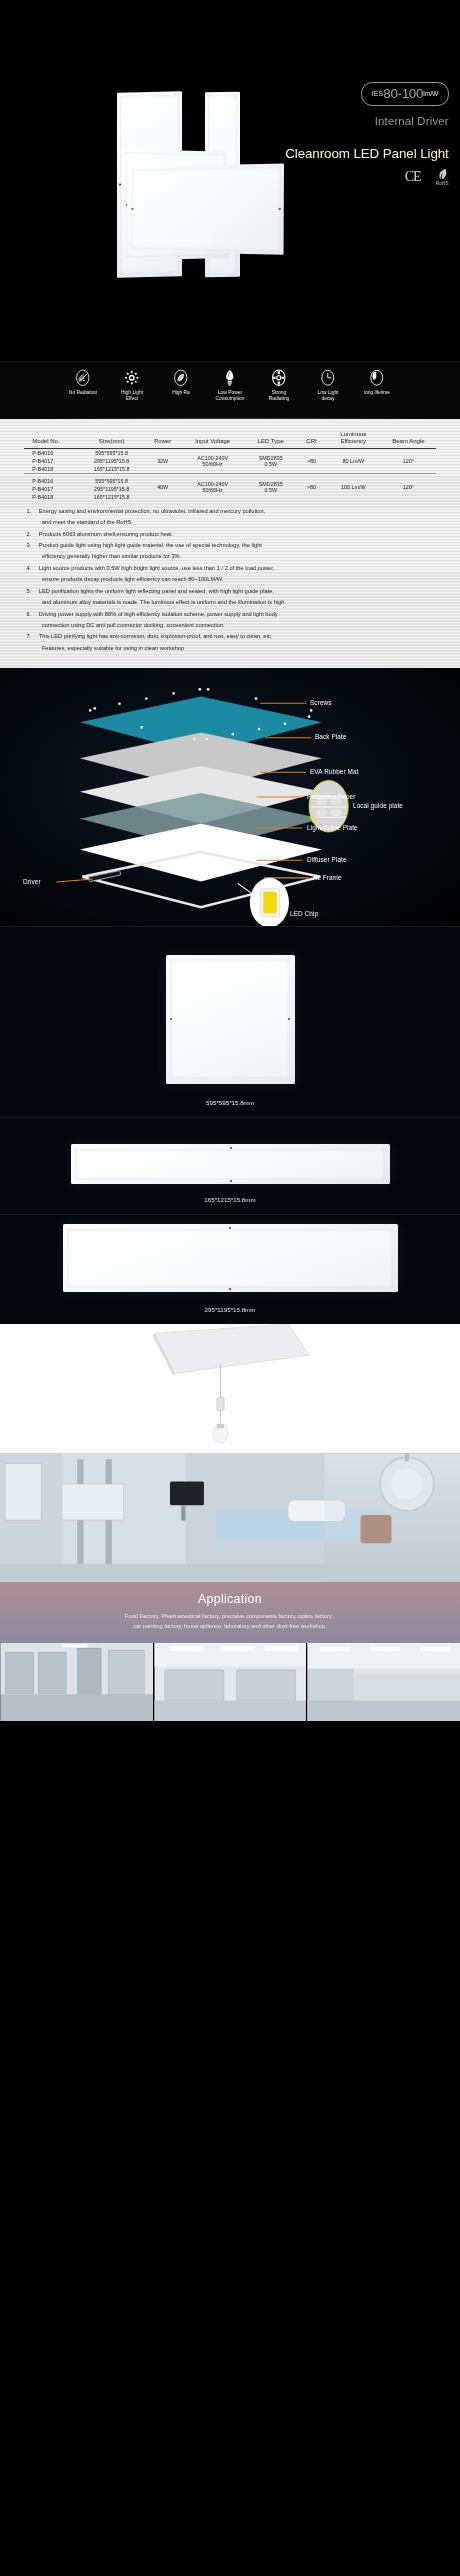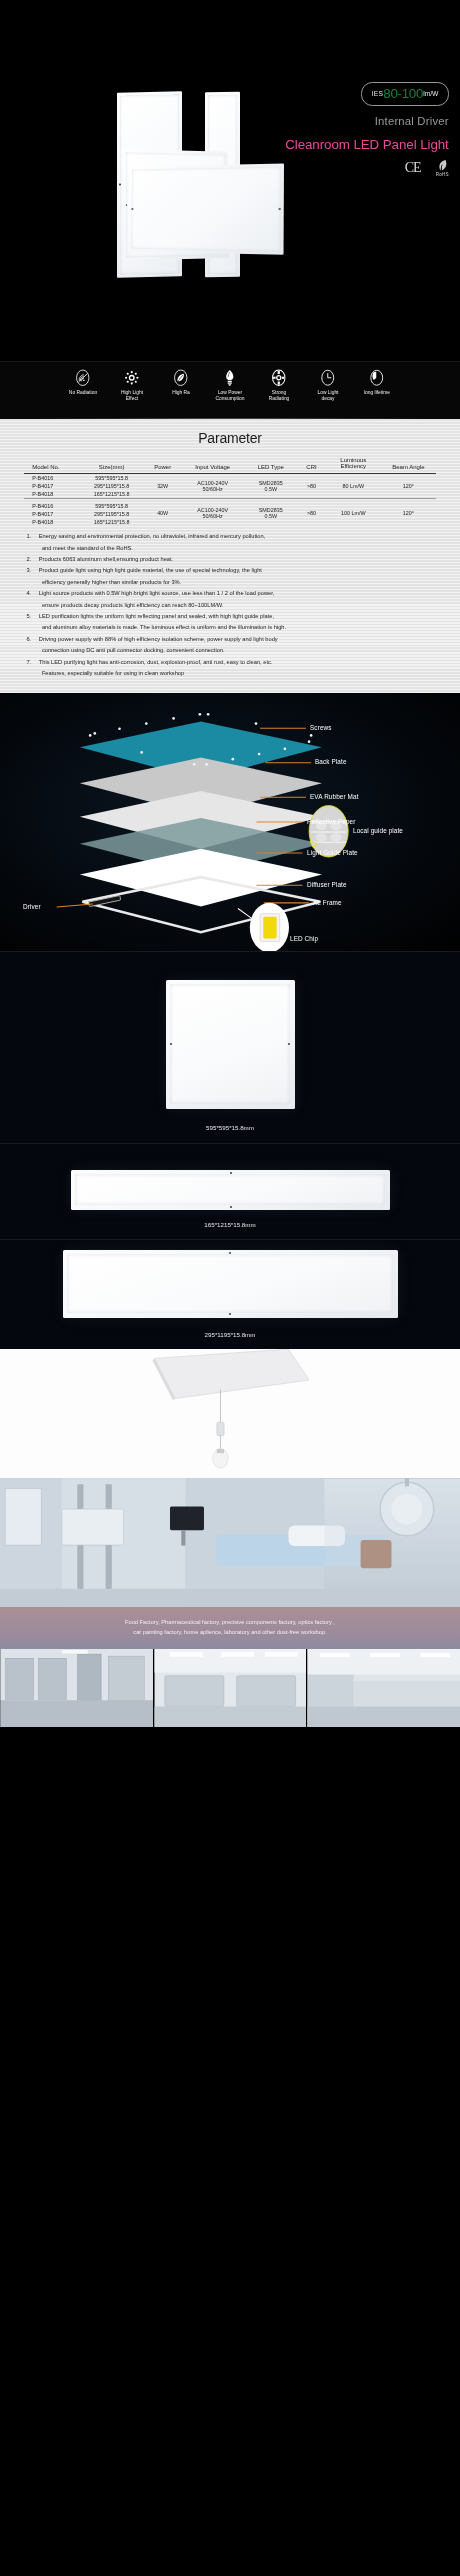"80-100" .ies-badge .num { color: #15803d -> #a3a3a3 }
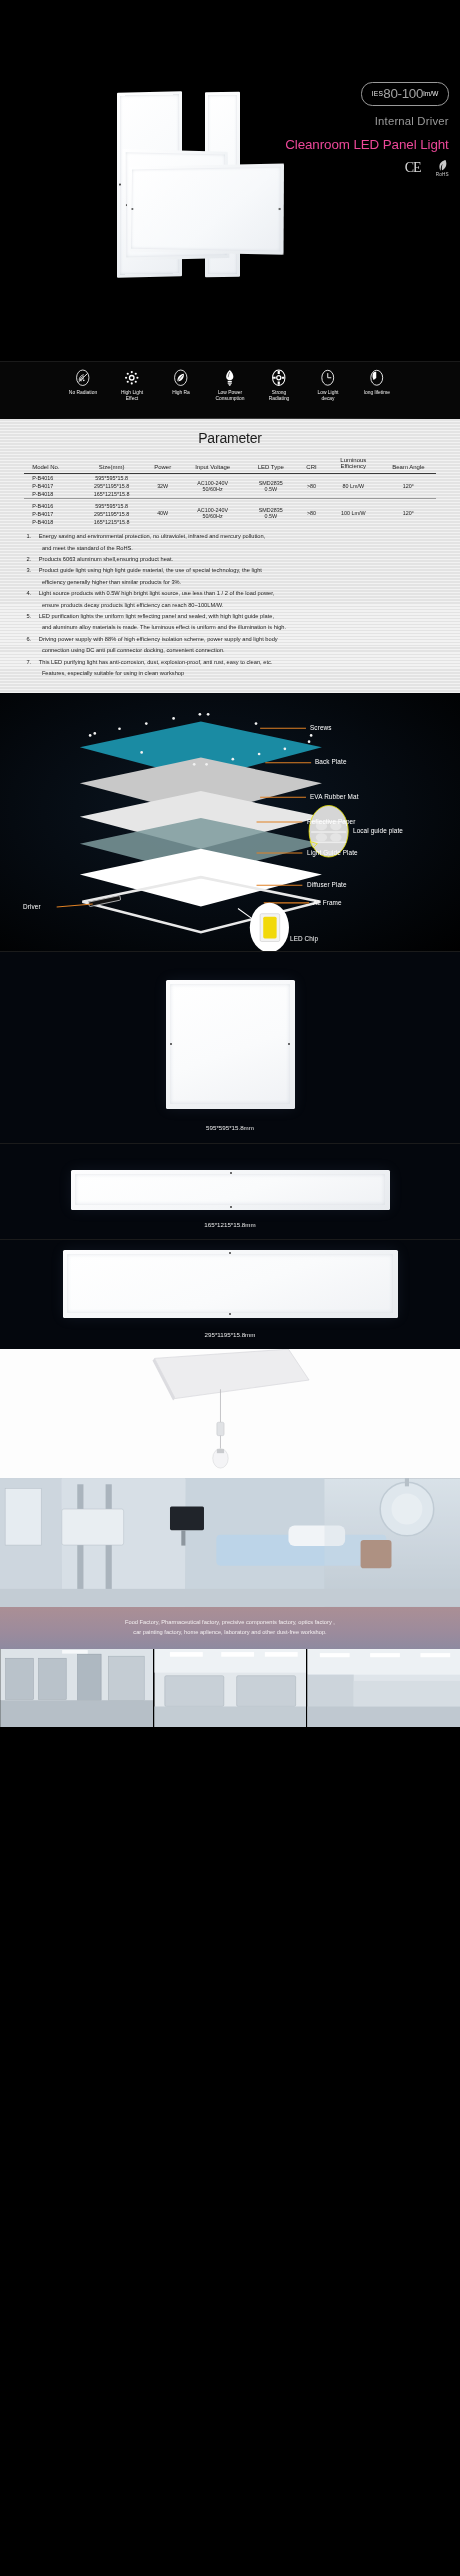"Internal Driver" .hero-sub { margin-bottom: 10px -> 19px }
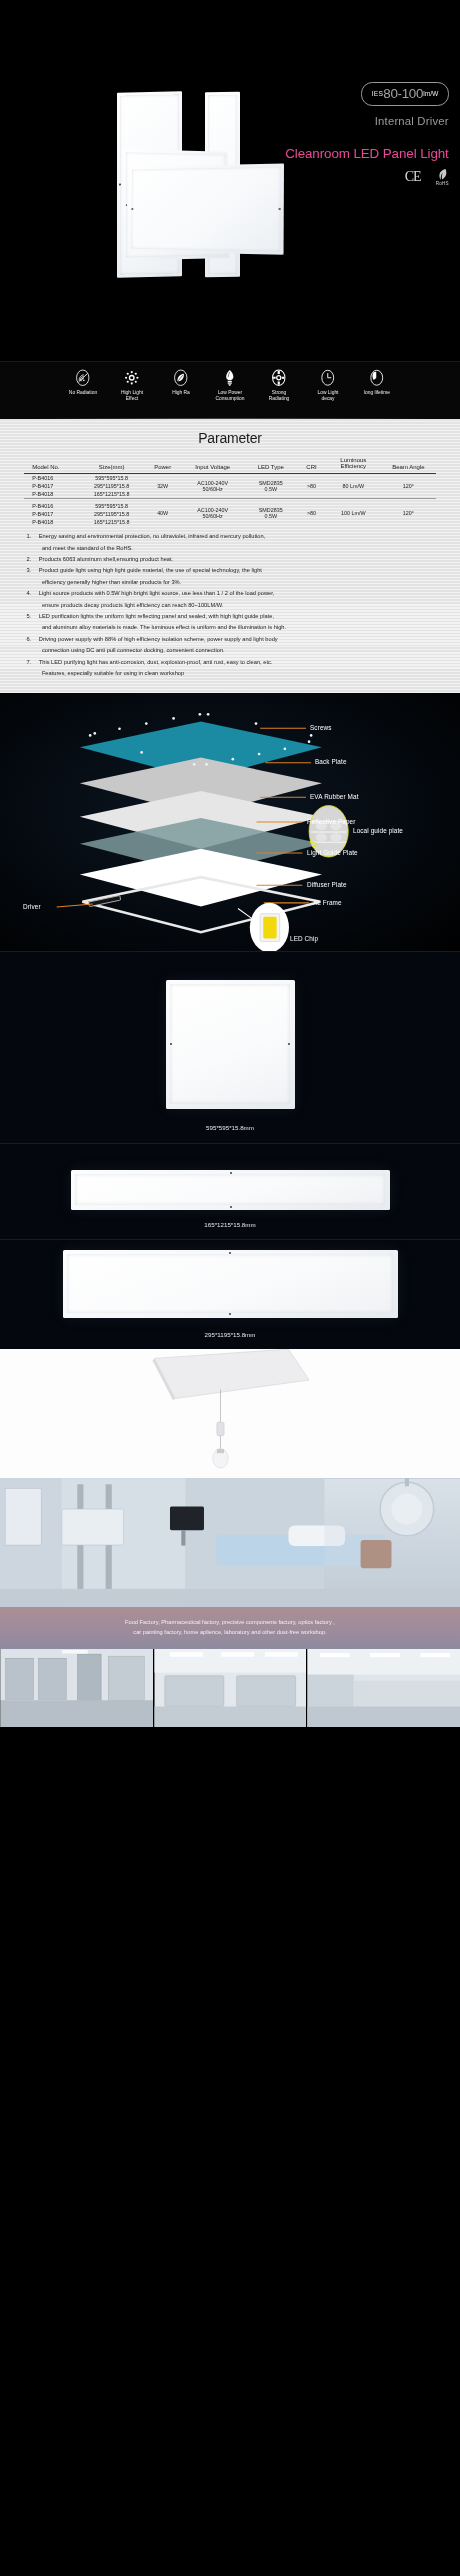"Cleanroom LED Panel Light" .hero-title { color: #ec4899 -> #fef9c3 }
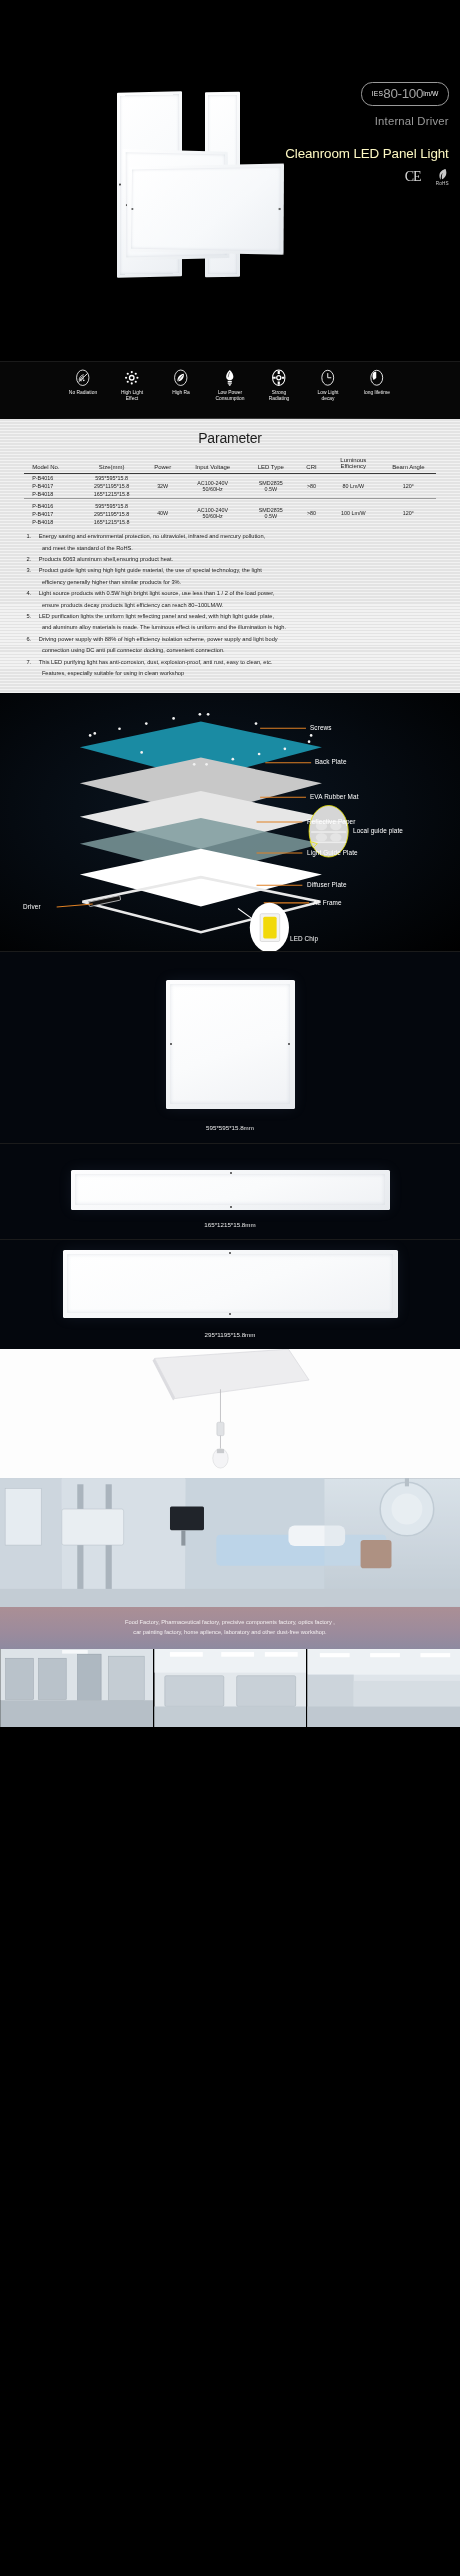"Parameter" h2.sec-title { html: <h2>Parameter</h2> -> none }
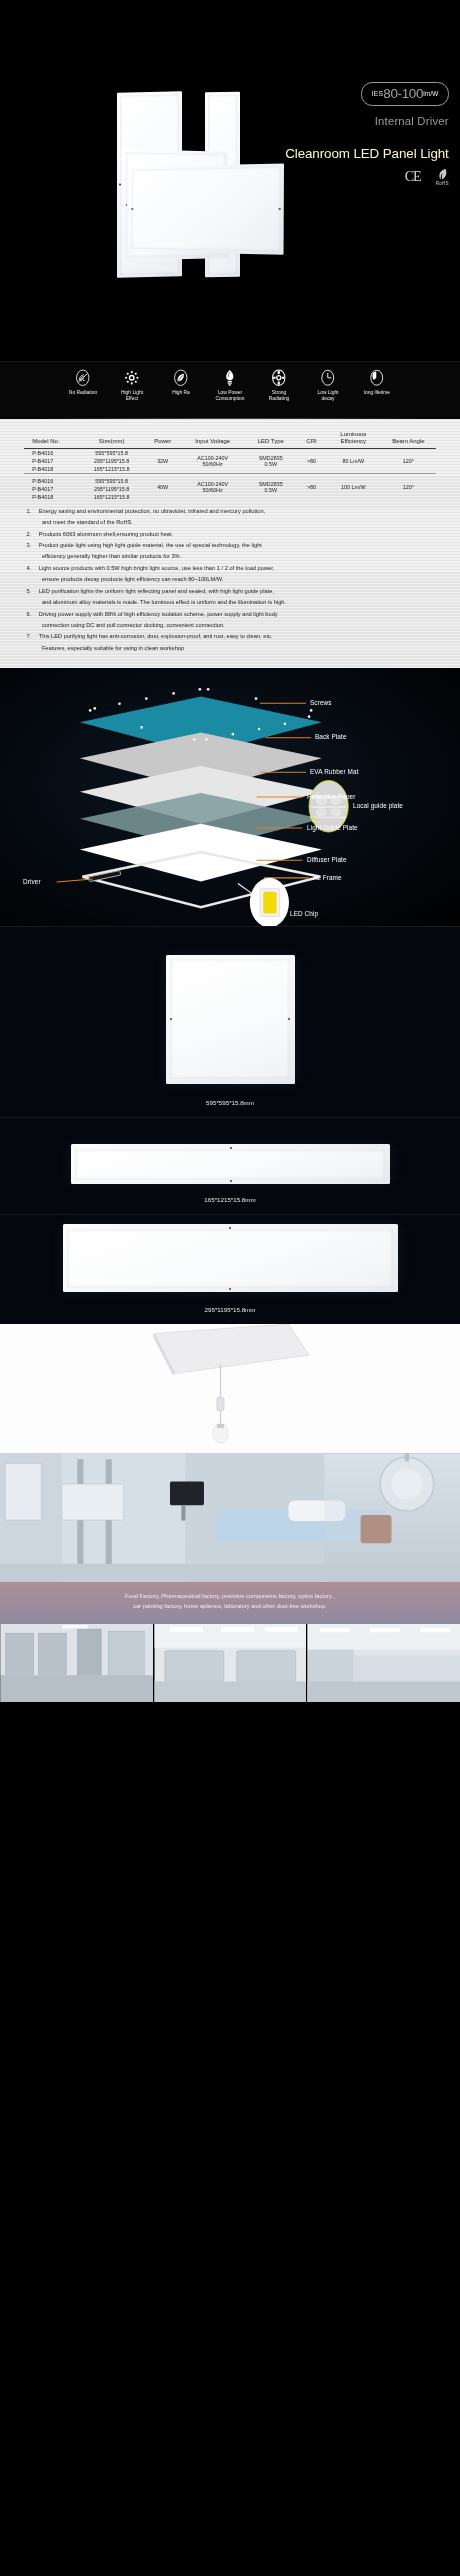"Application" div.app-title { html: none -> <div>Application</div> }
